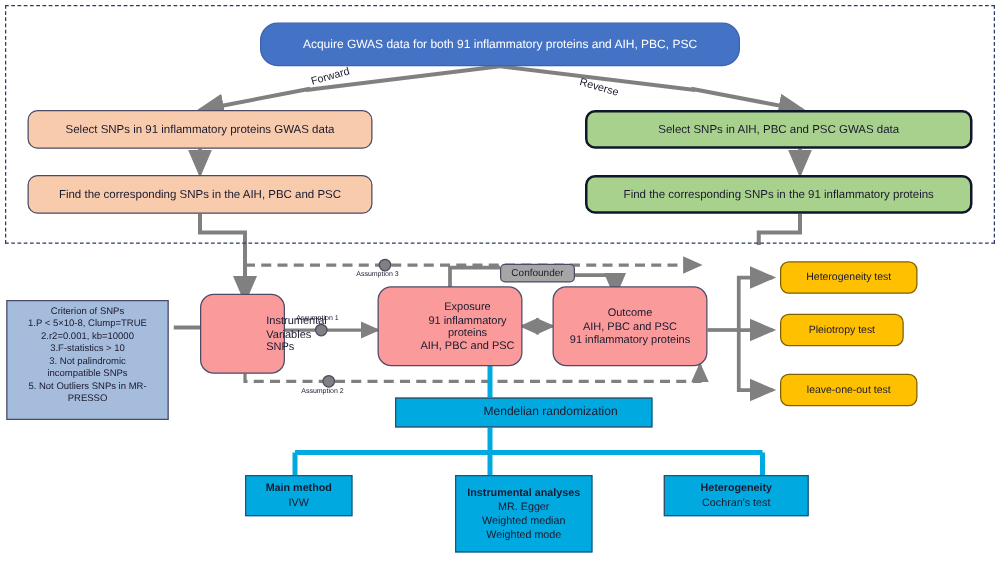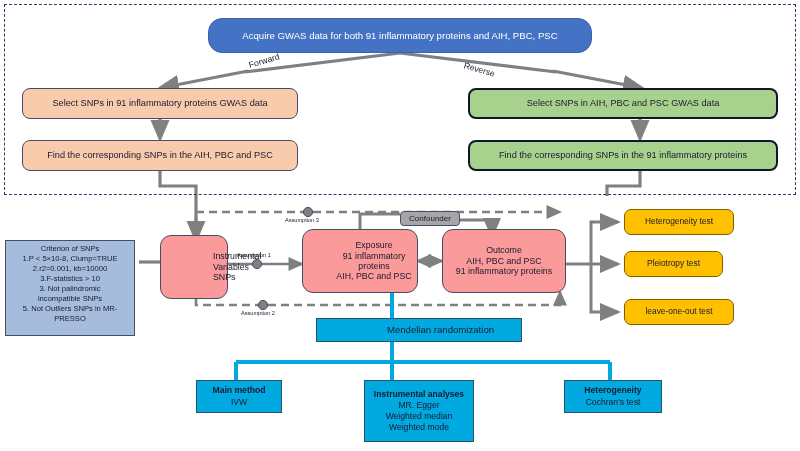"Heterogeneity" div.node { left: 564px -> 531px; width: 98px -> 116px }
